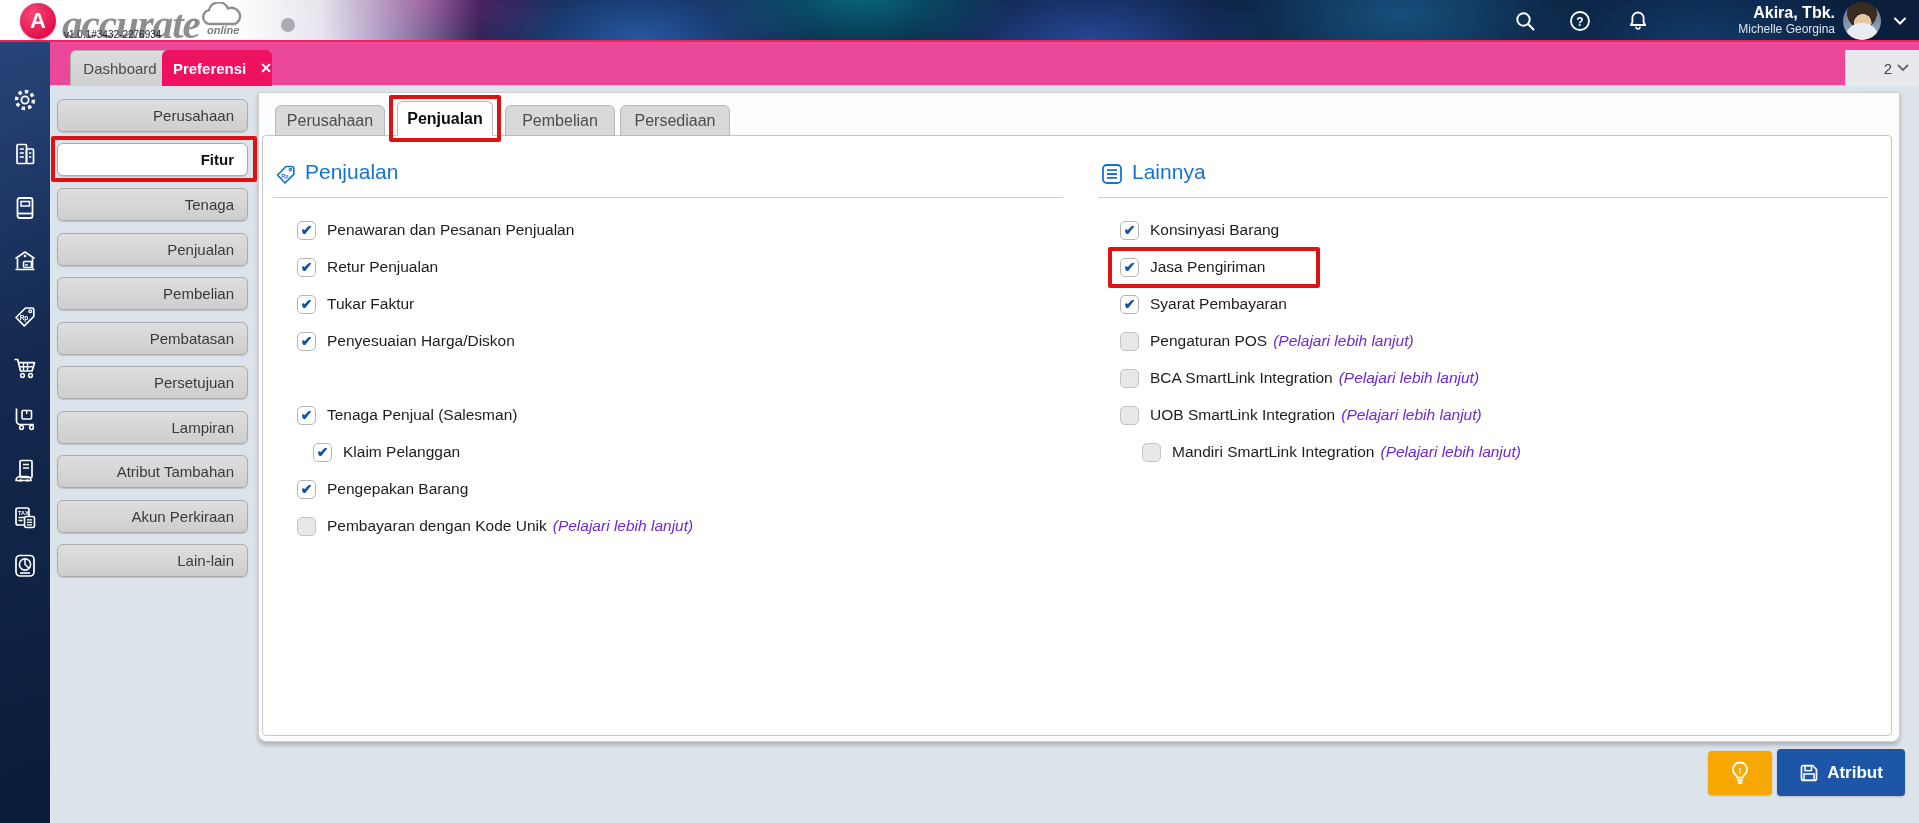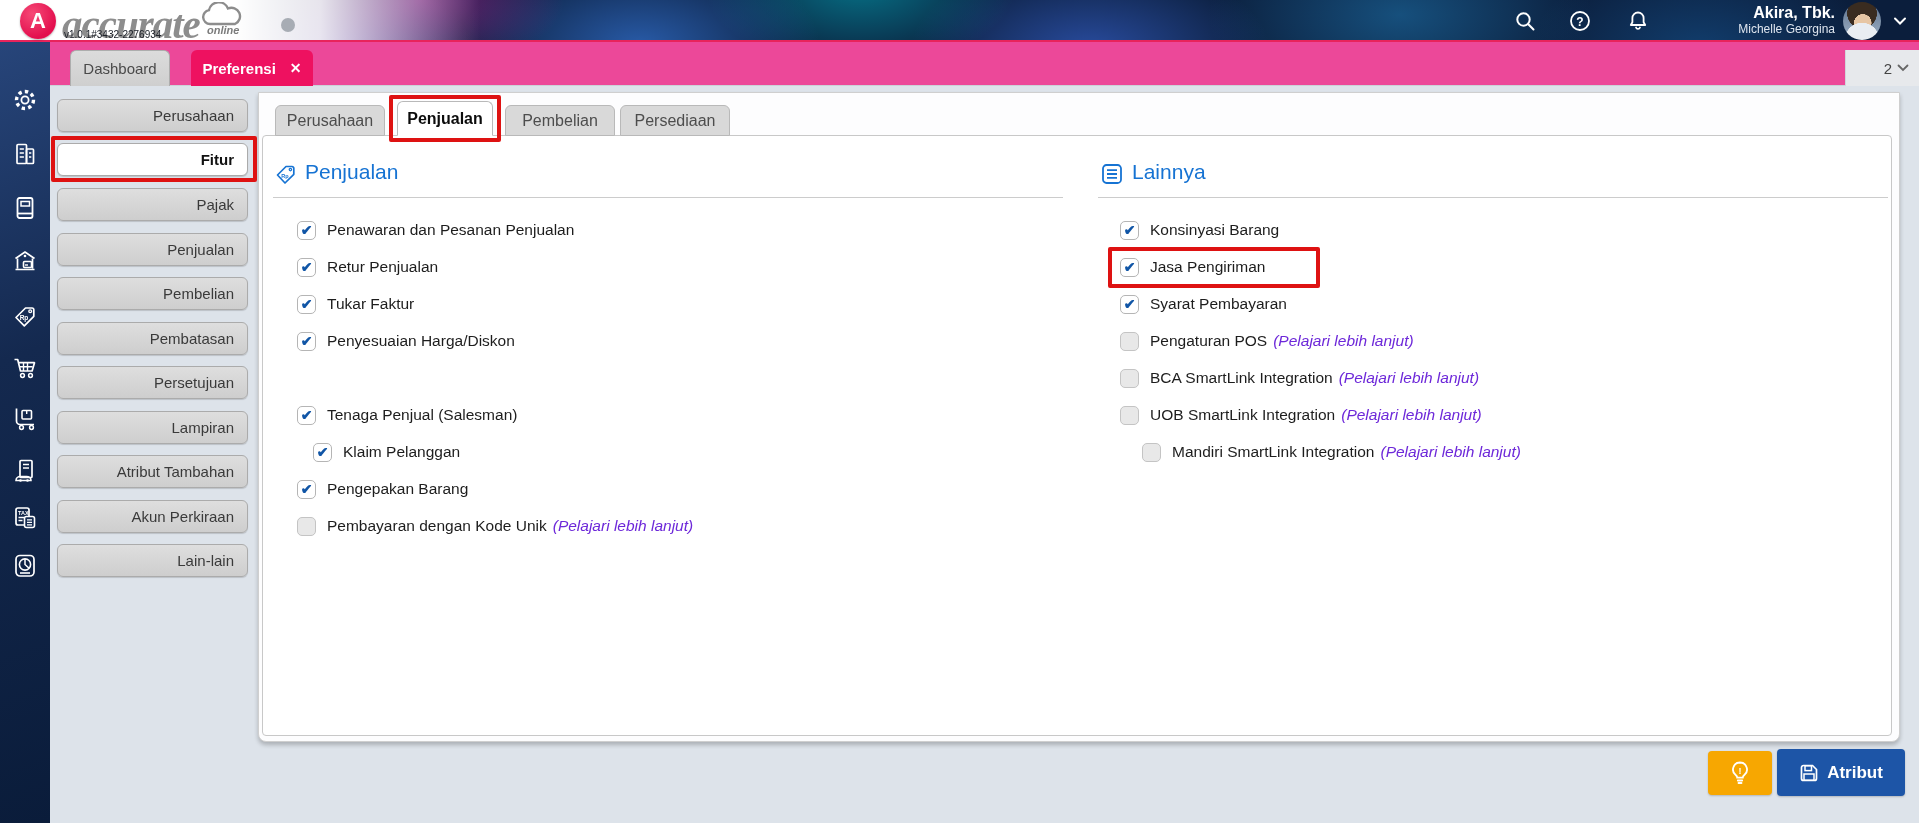"Preferensi" div.doctab { justify-content: none -> flex-end; left: 141px -> 112px; width: 122px -> 110px }
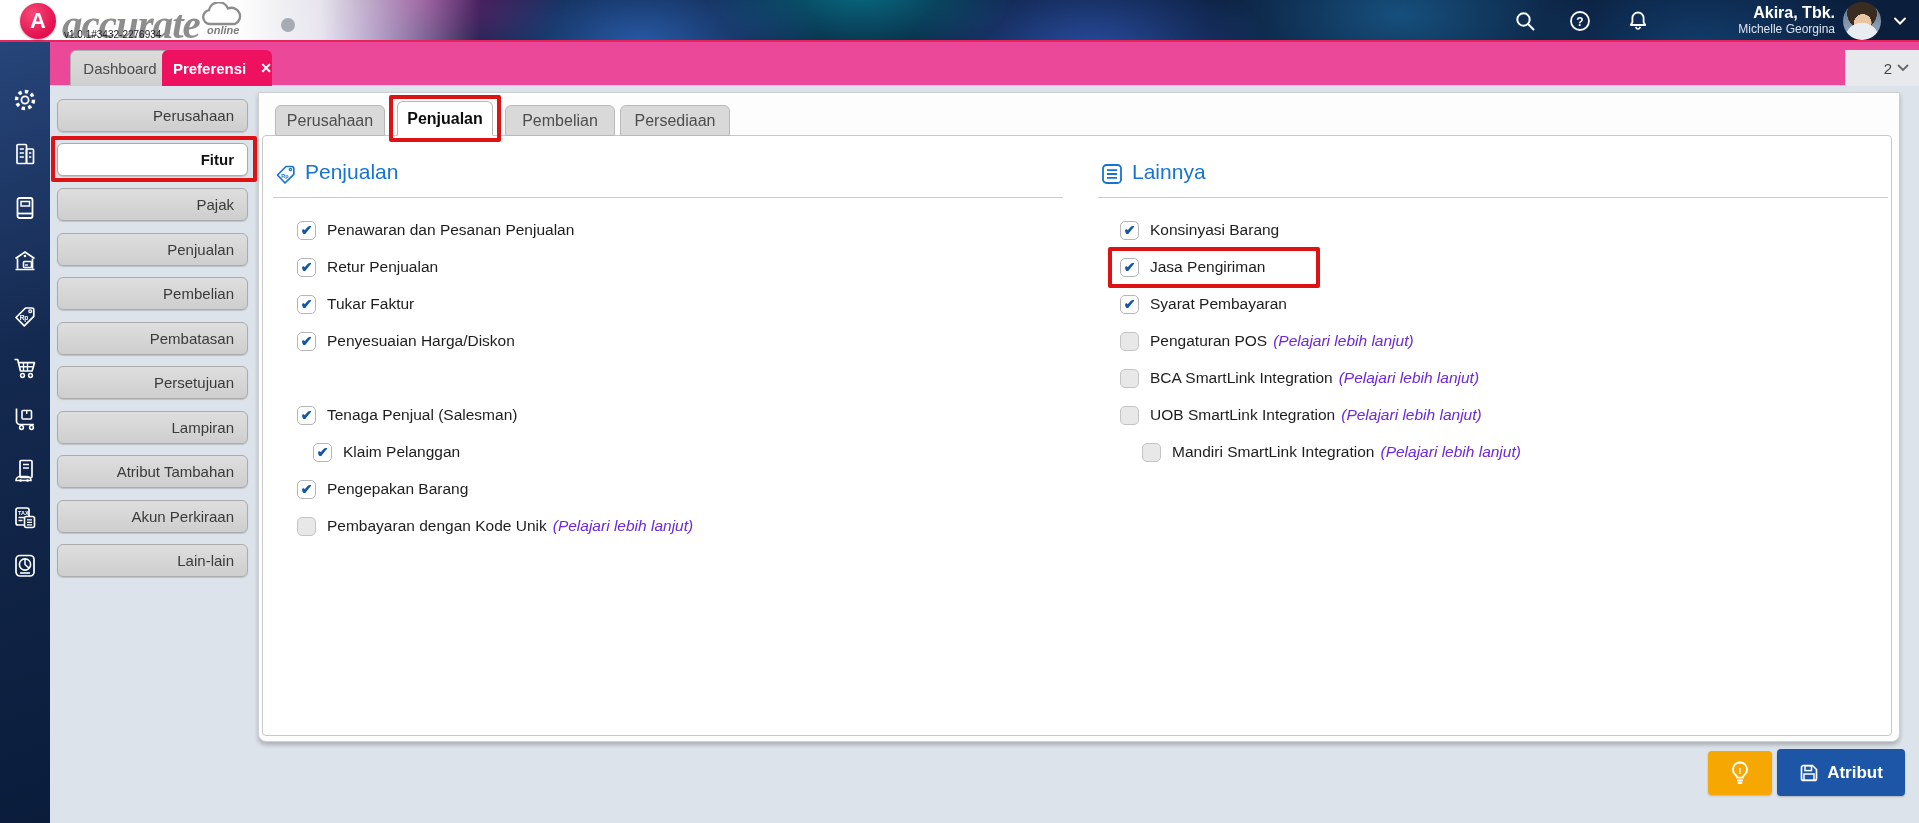"Pajak" span { text: Pajak -> Tenaga }
